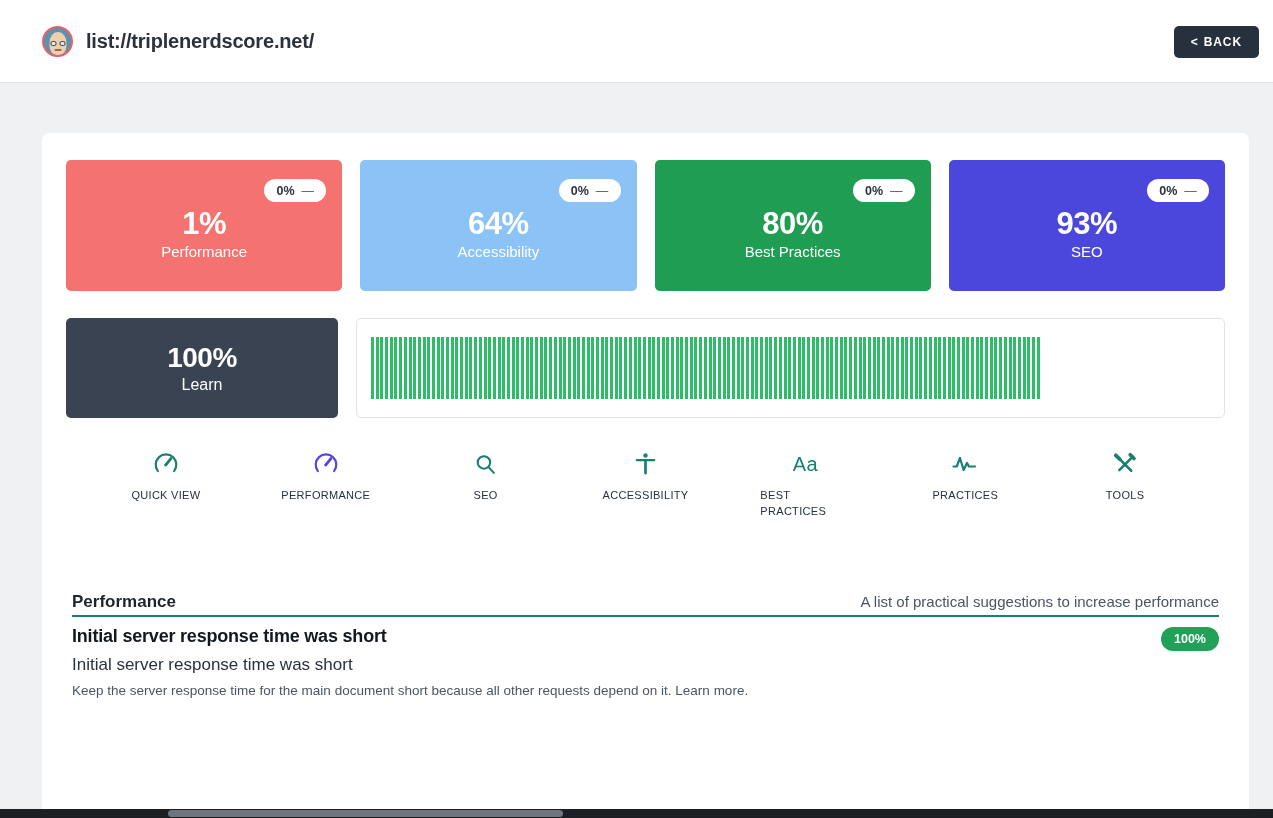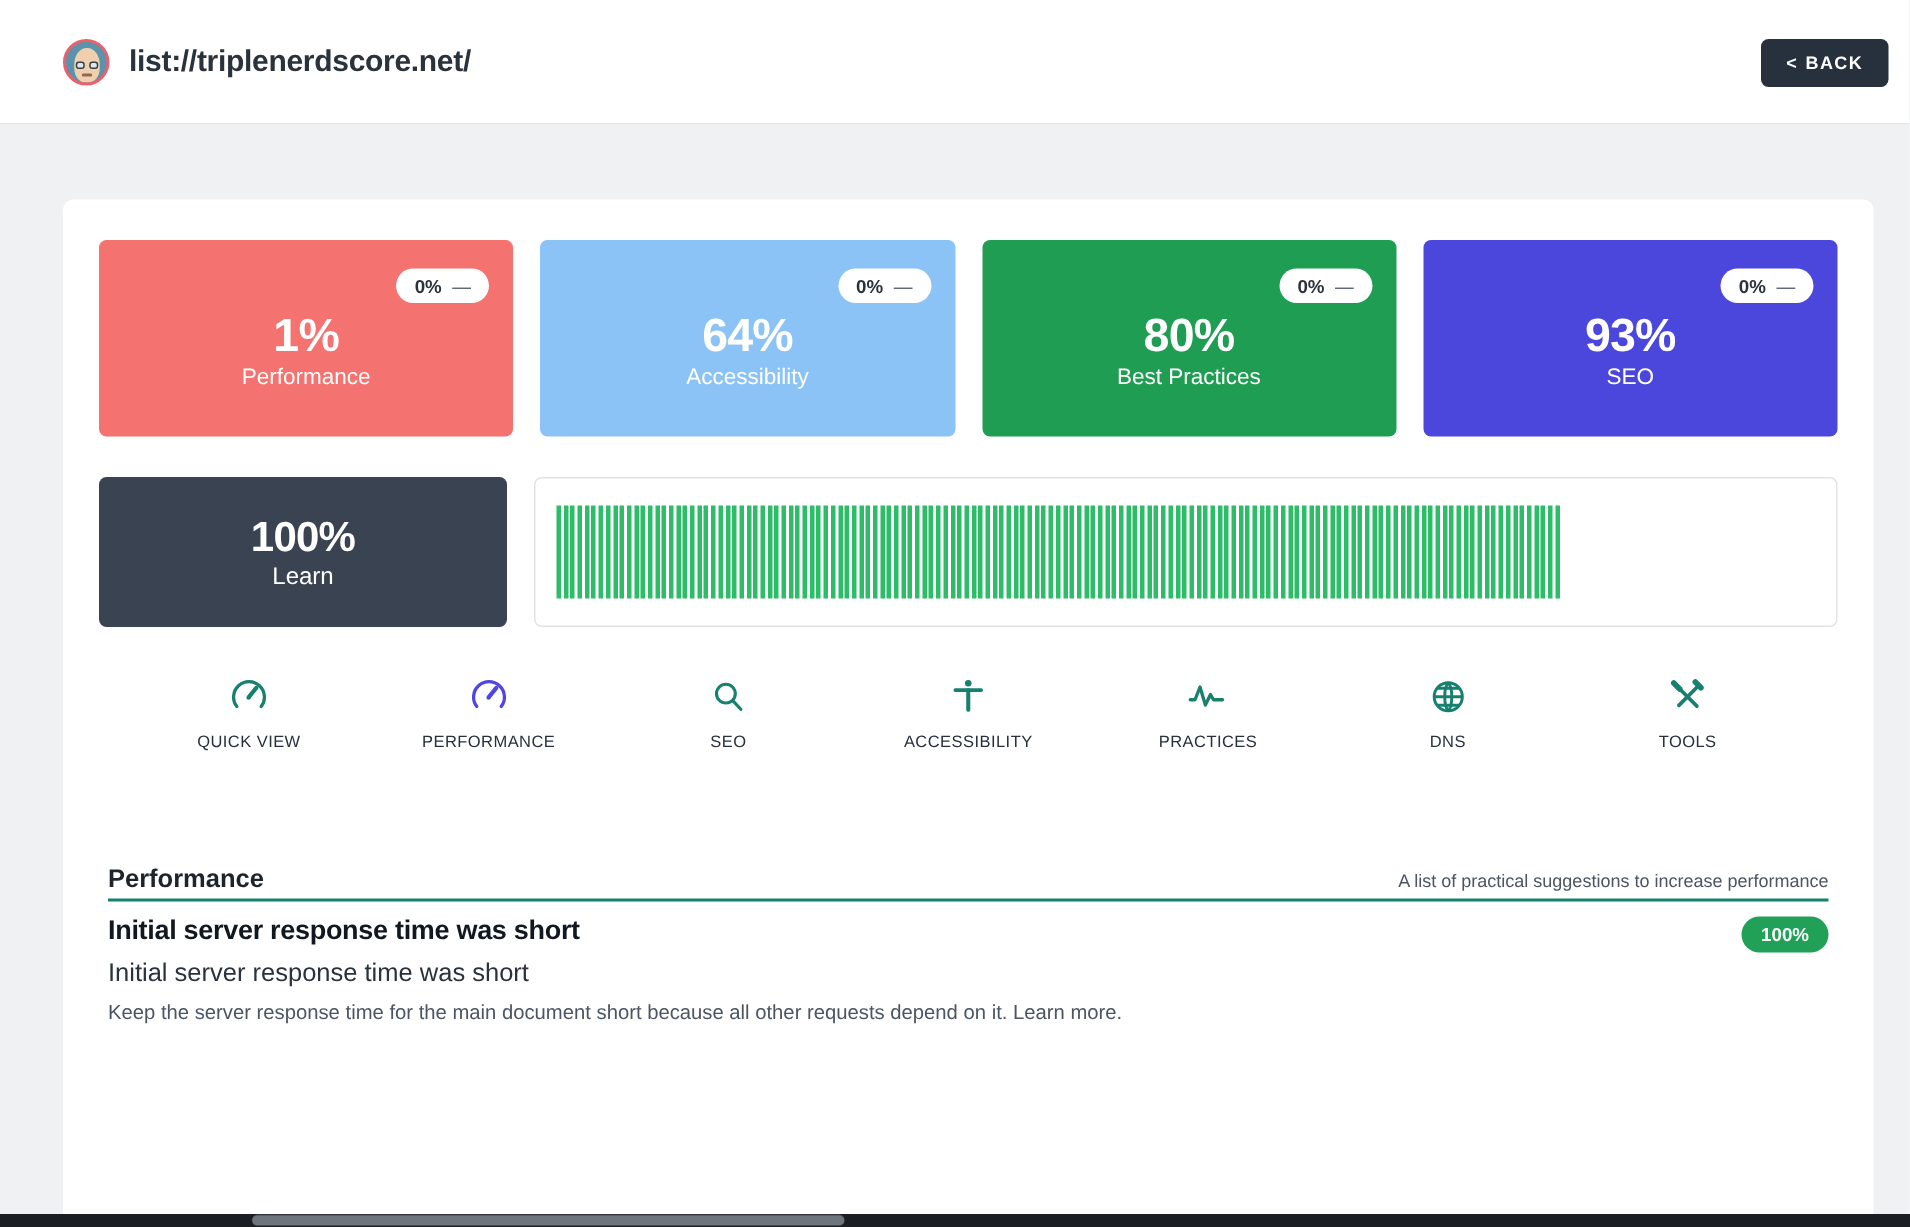"Aa" div.goto-item { html: none -> <div> <span> <span>Aa</span> </span> <span>BEST PRACTICES</span> </div> }
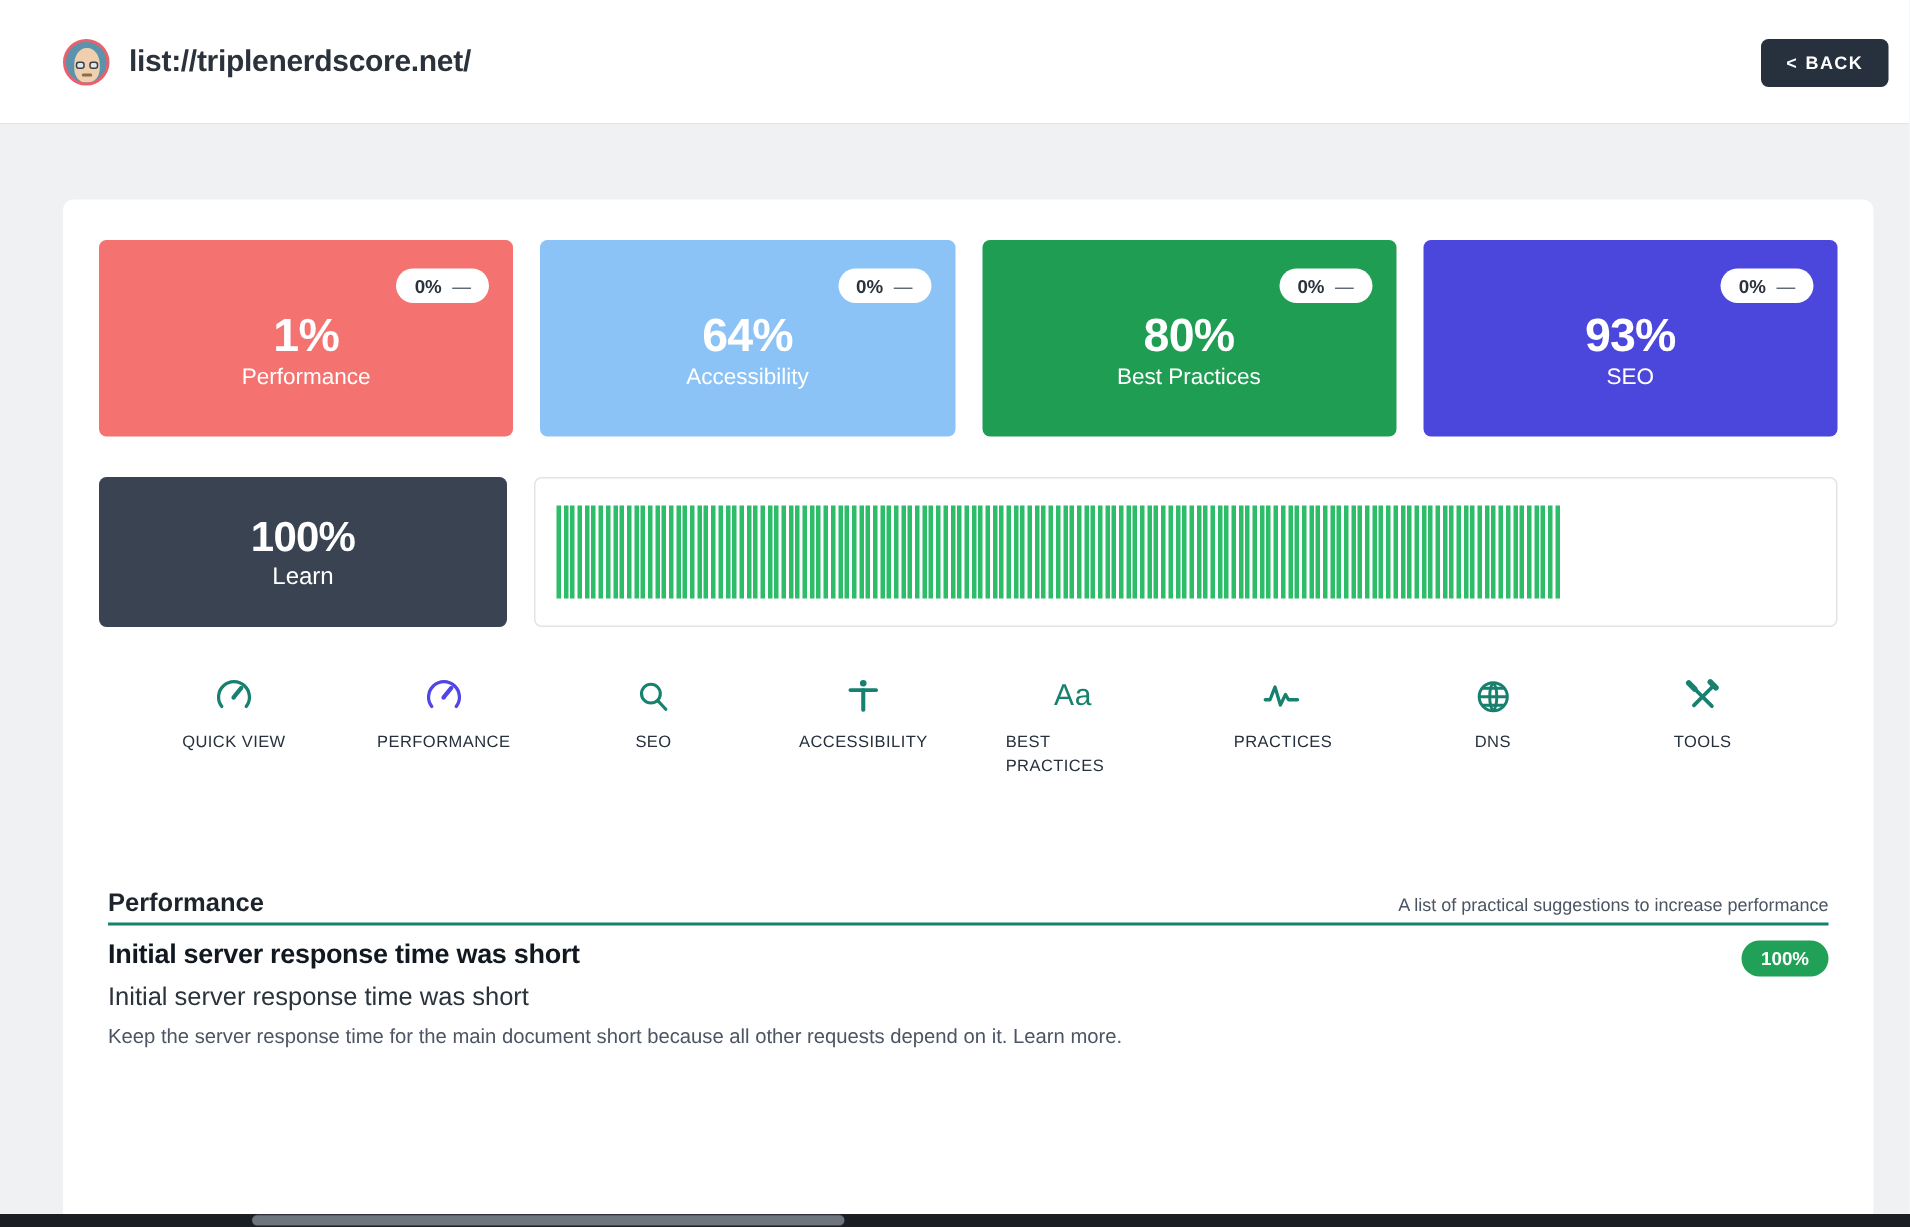"DNS" div.goto-item { html: <div> <span> <svg> <circle></circle> <path></path> <path></path> </svg> </span> <span>DNS</span> </div> -> none }
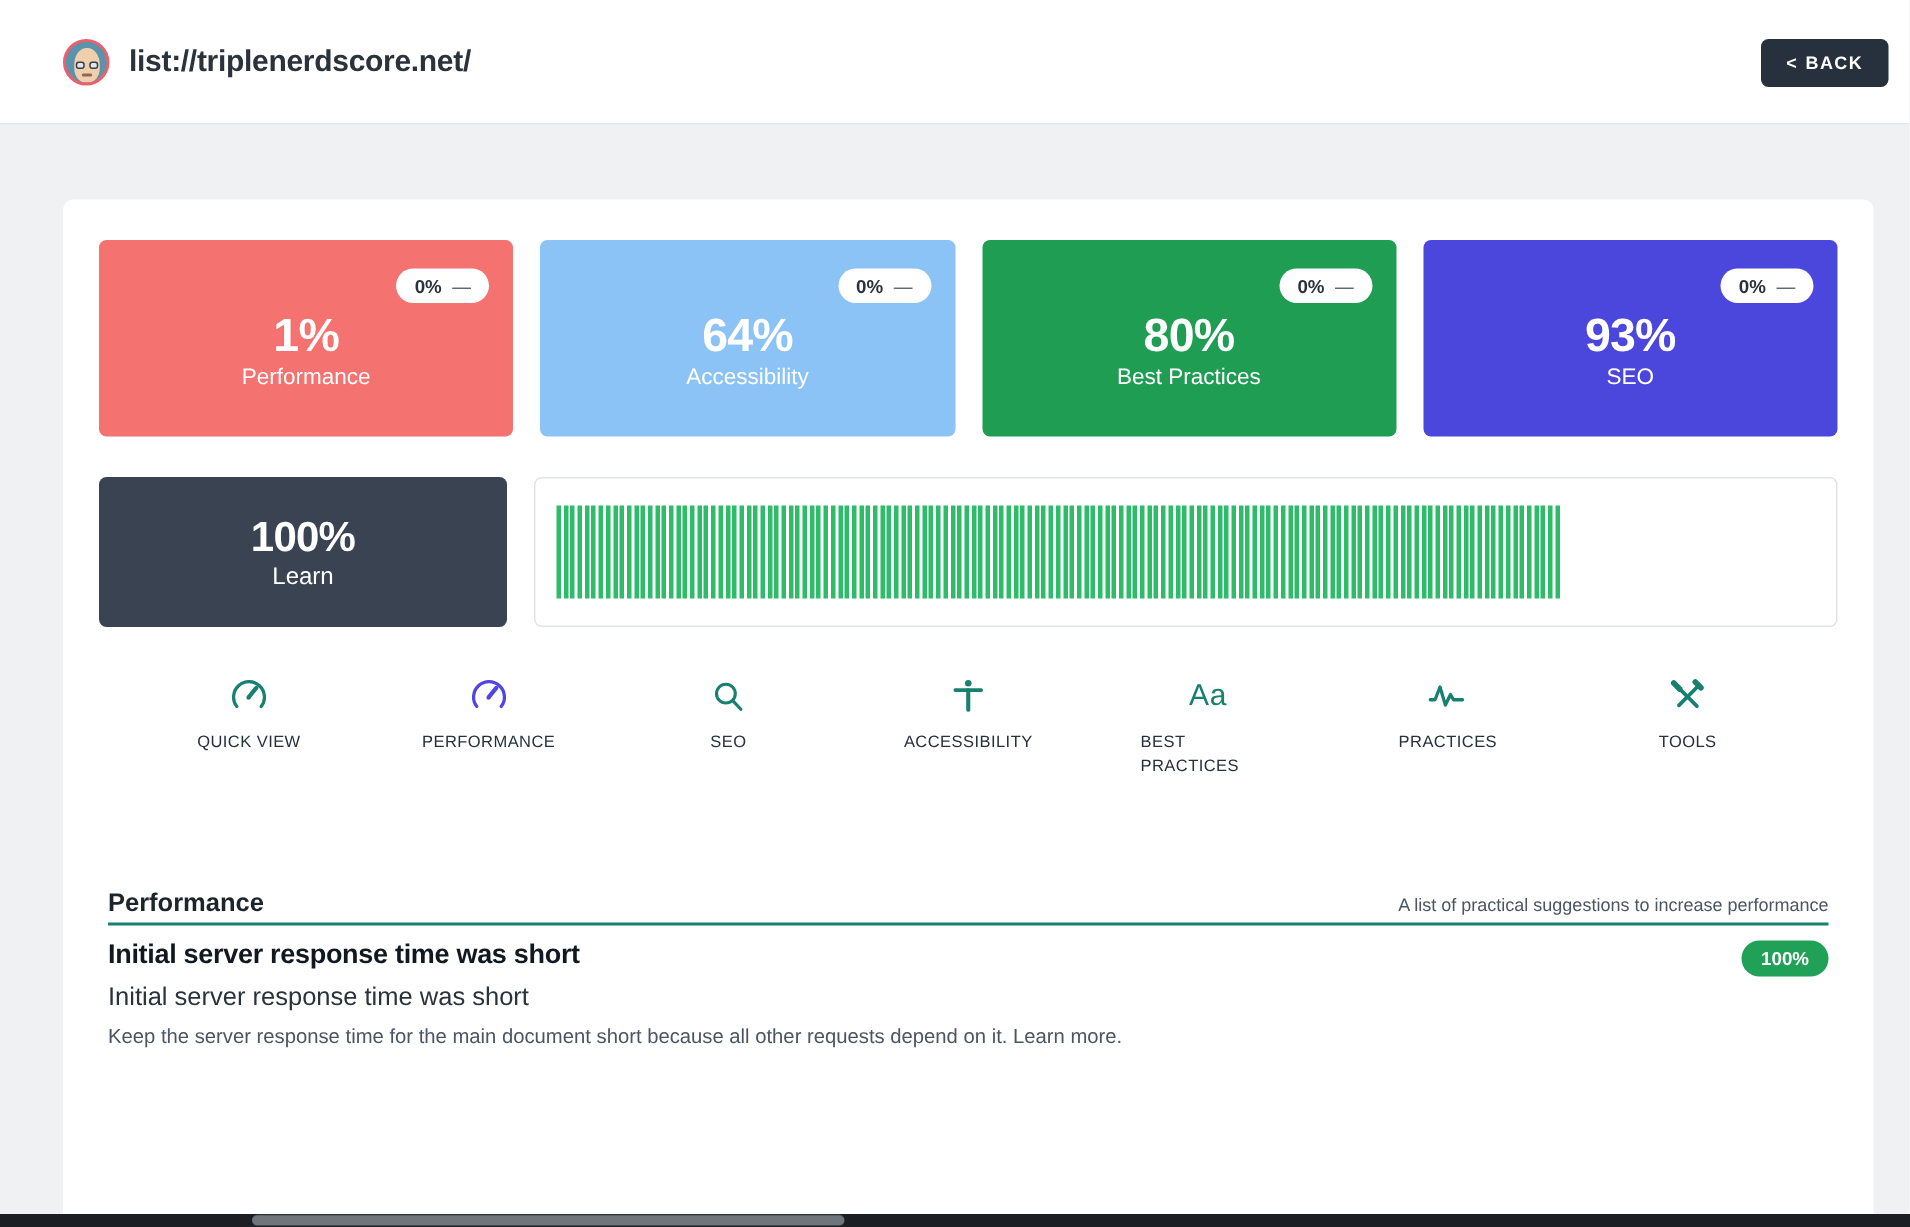"A list of practical suggestions" .perf-head .sub { font-size: 12px -> 15px }
